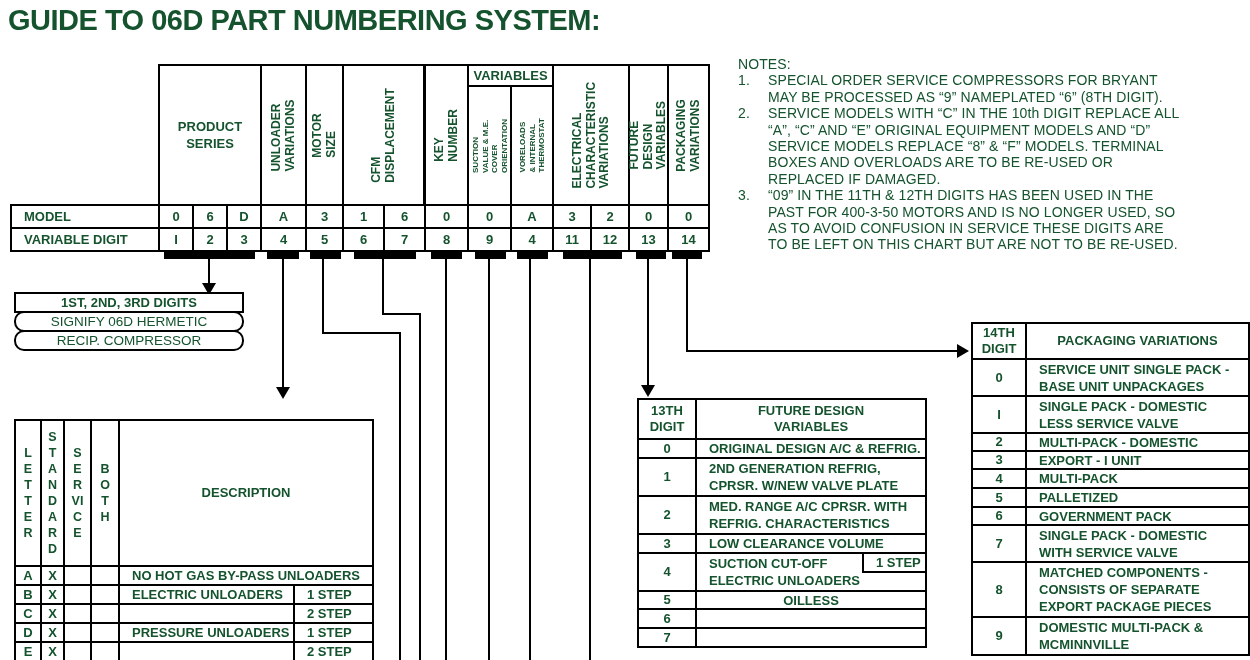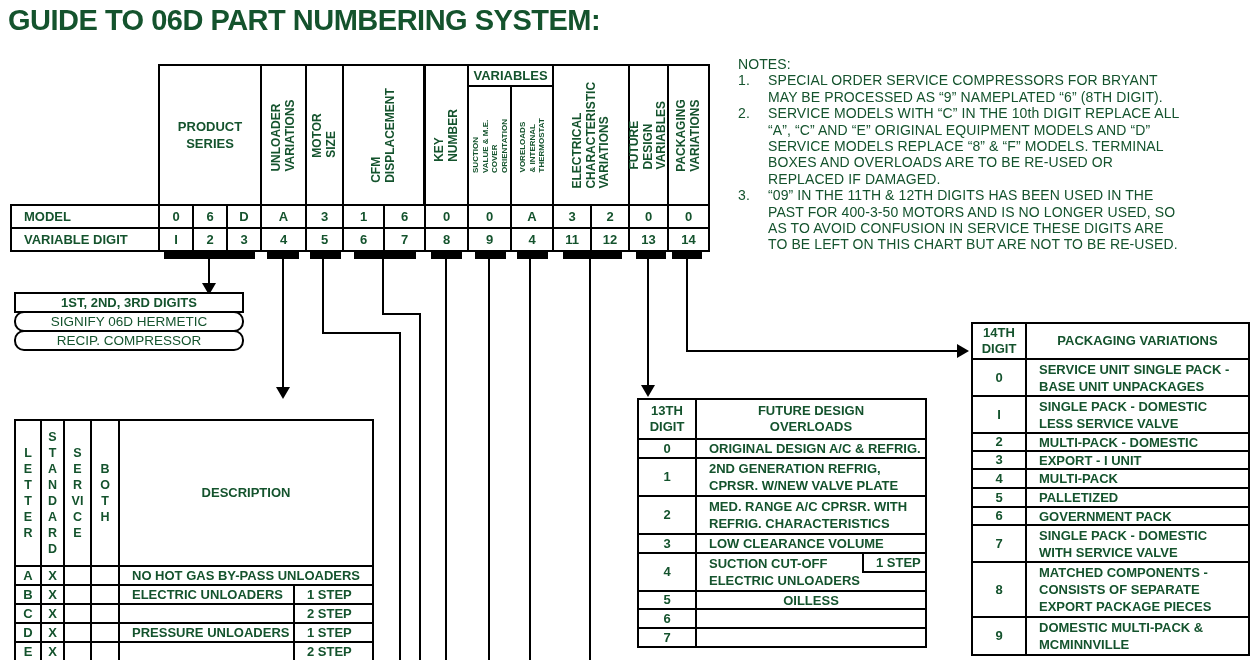"FUTURE DESIGN" div.c { text: OVERLOADS -> VARIABLES }
